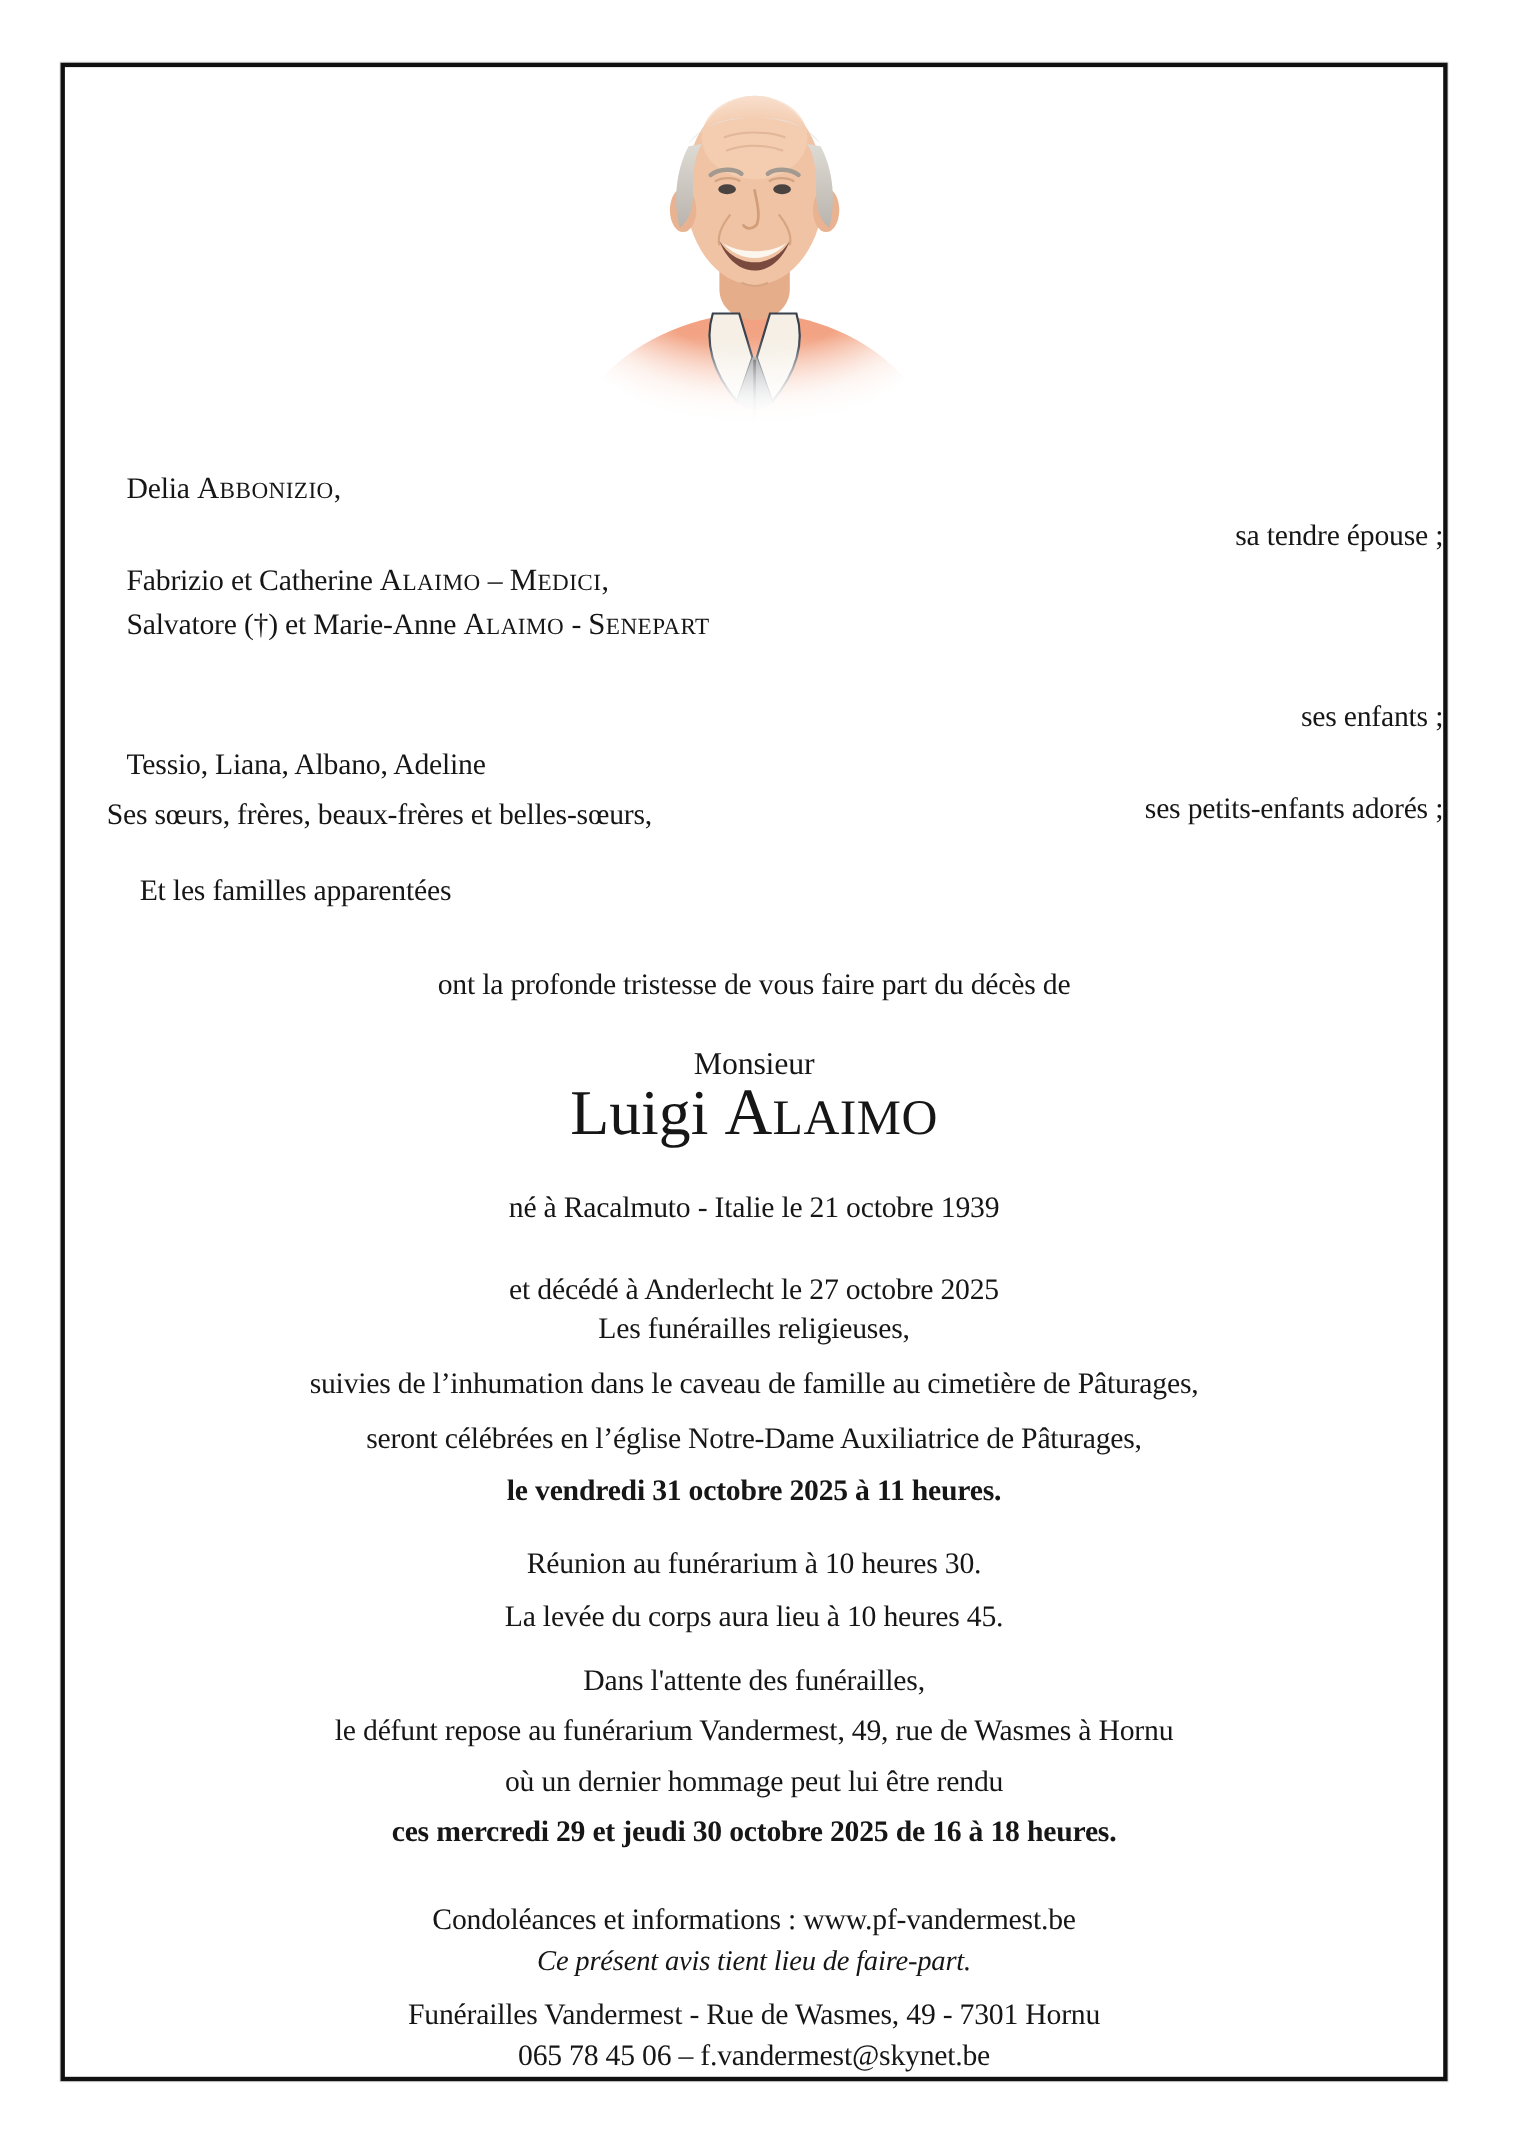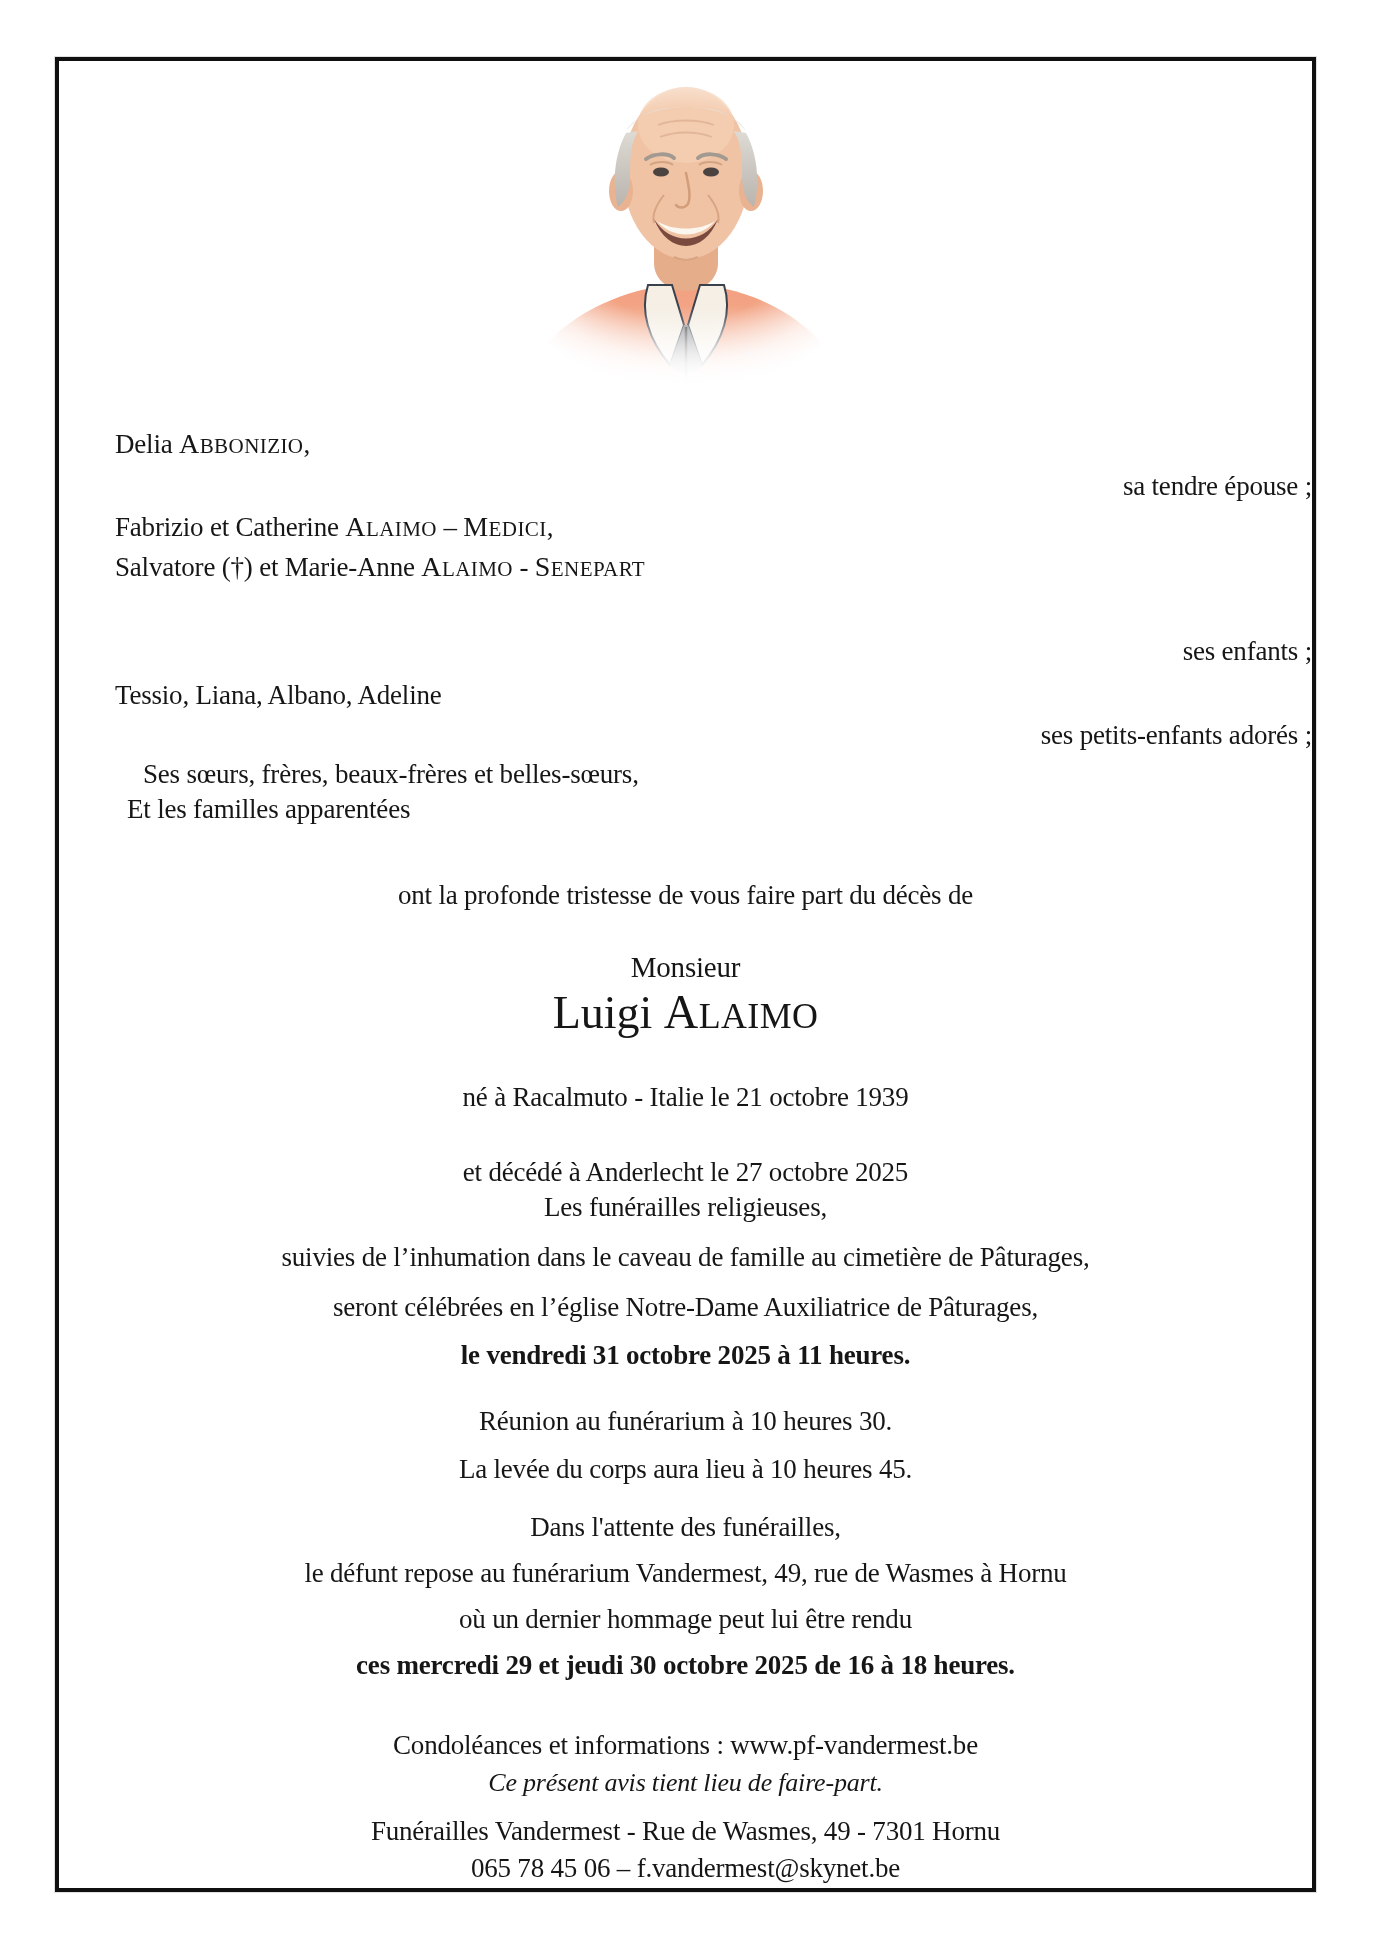"Ses sœurs, frères, beaux-frères et" div.line { padding-left: 84px -> 38px; top: 694px -> 660px }
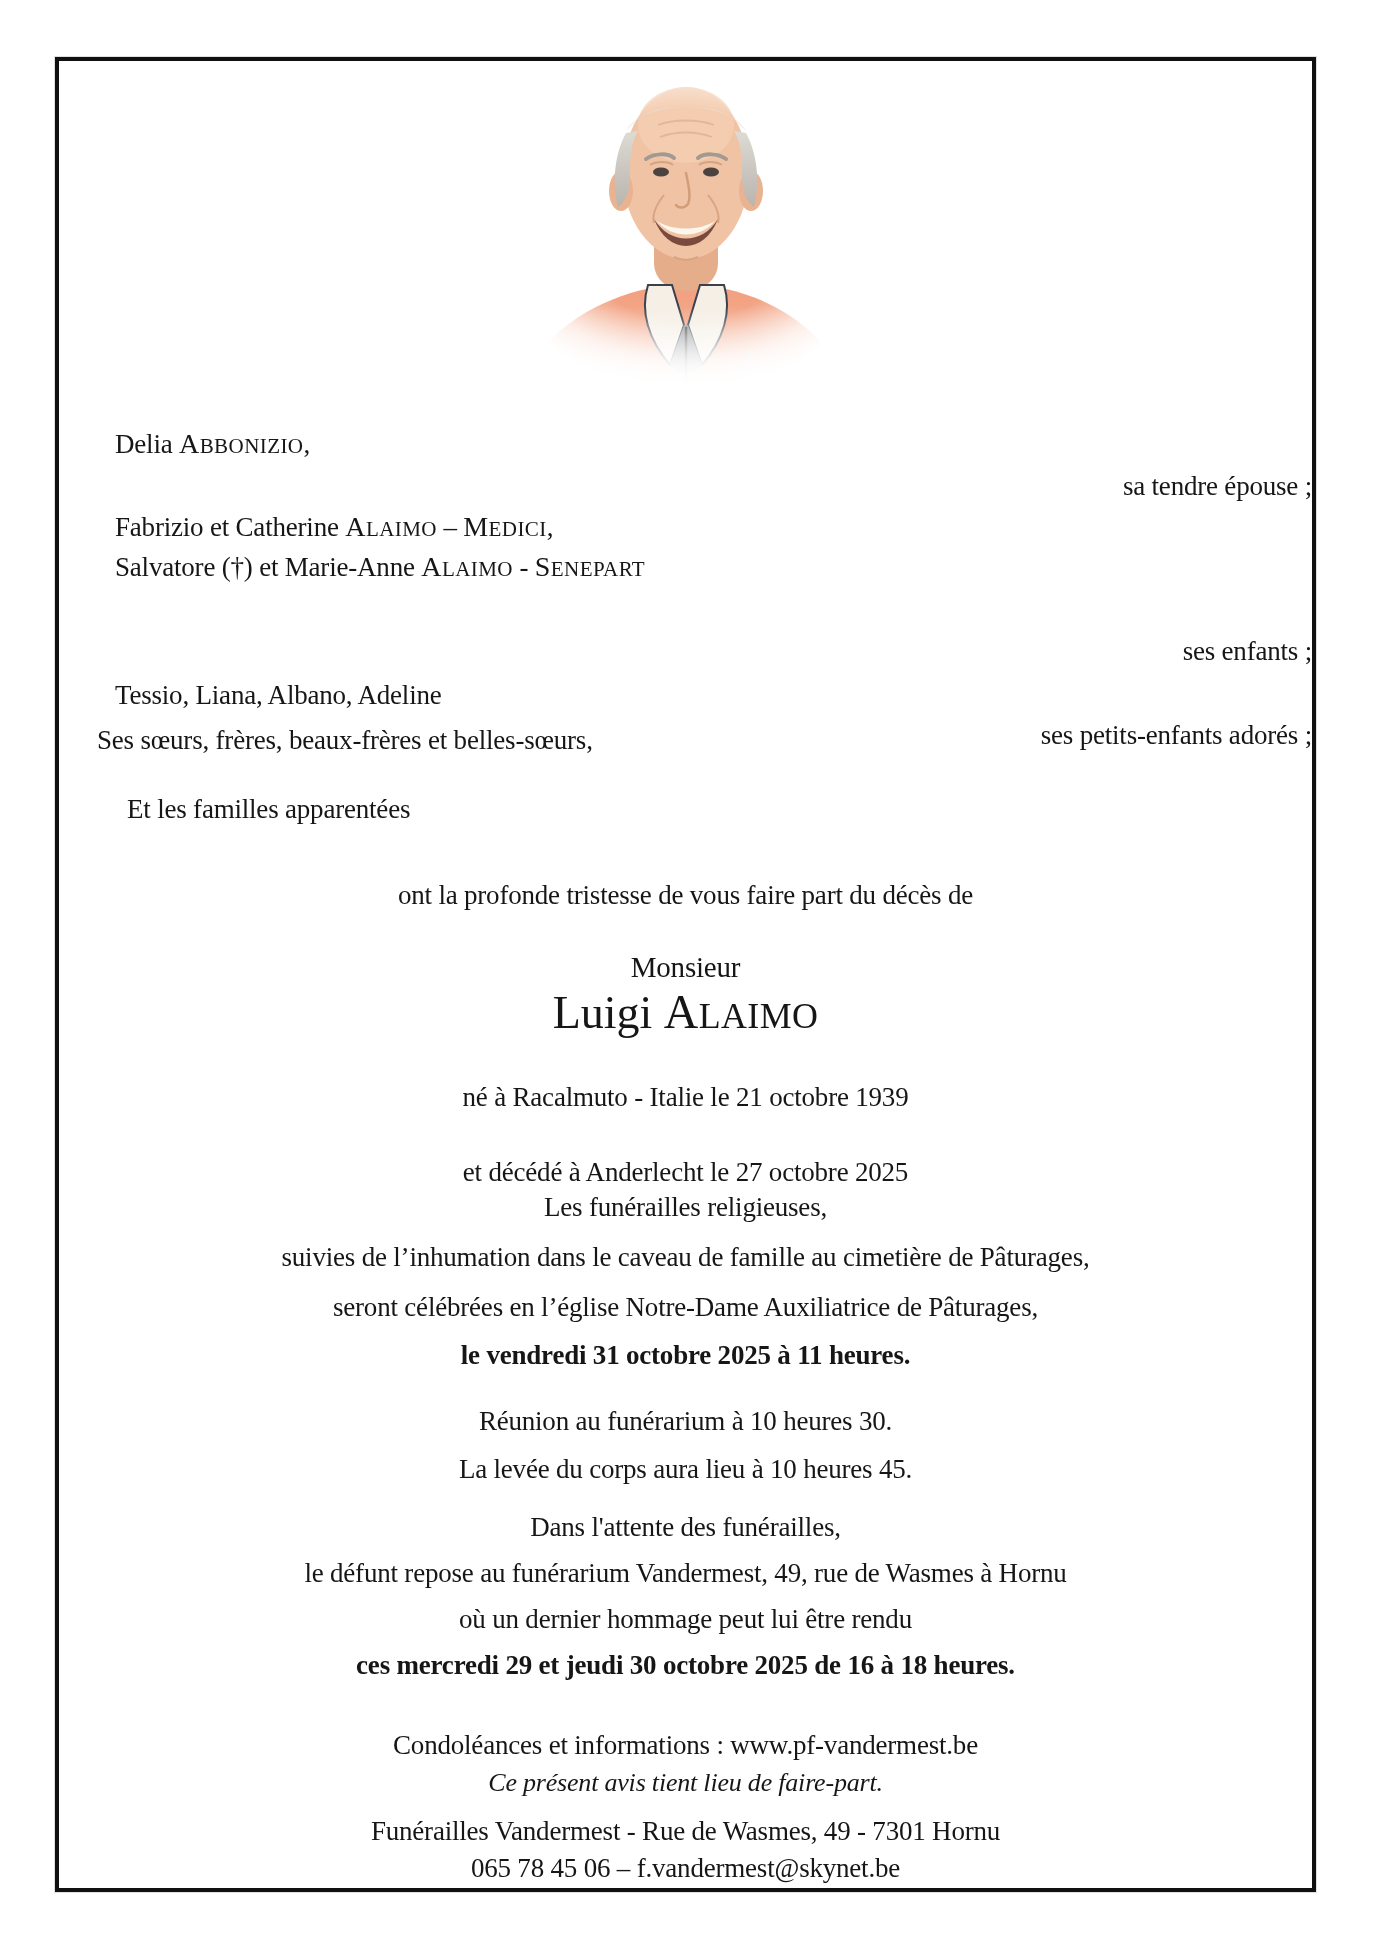"Luigi ALAIMO" .big-name { font-size: 46px -> 58px }
